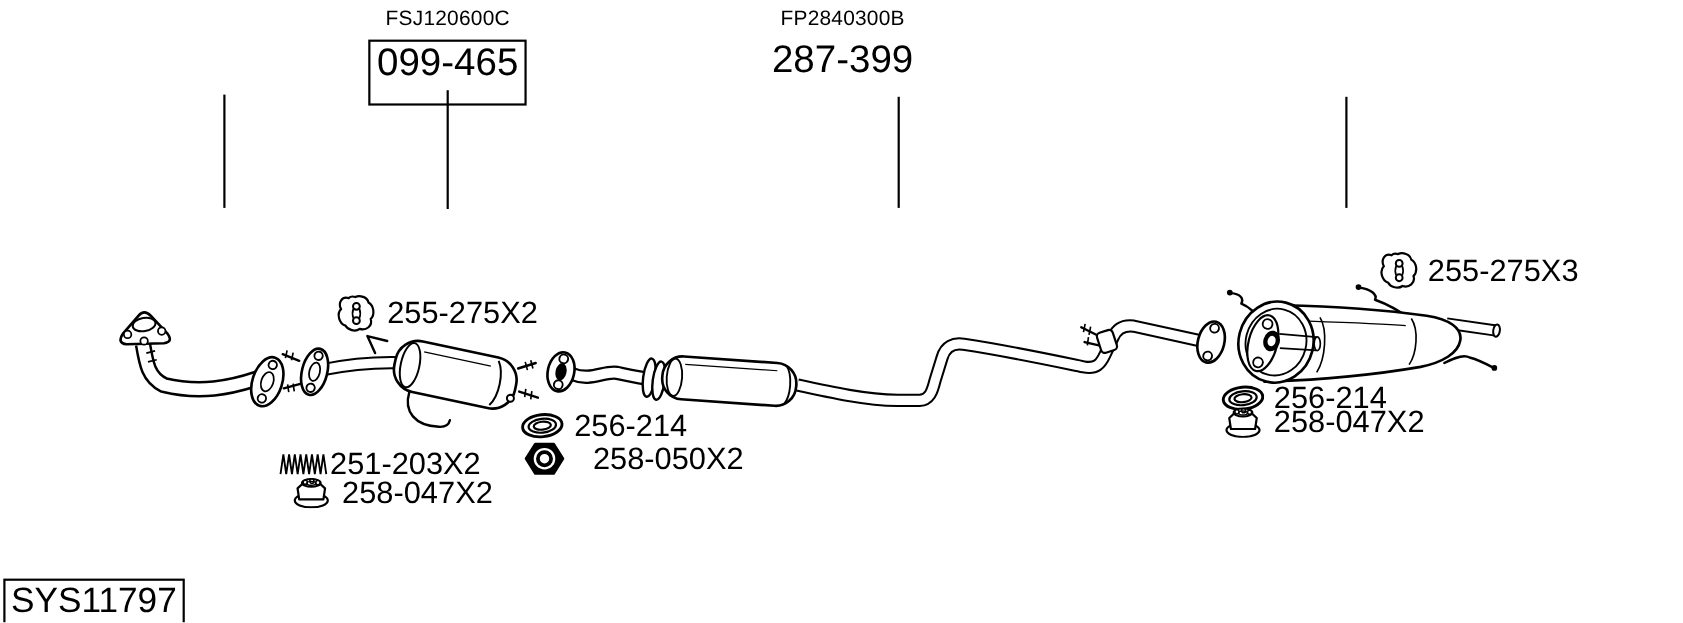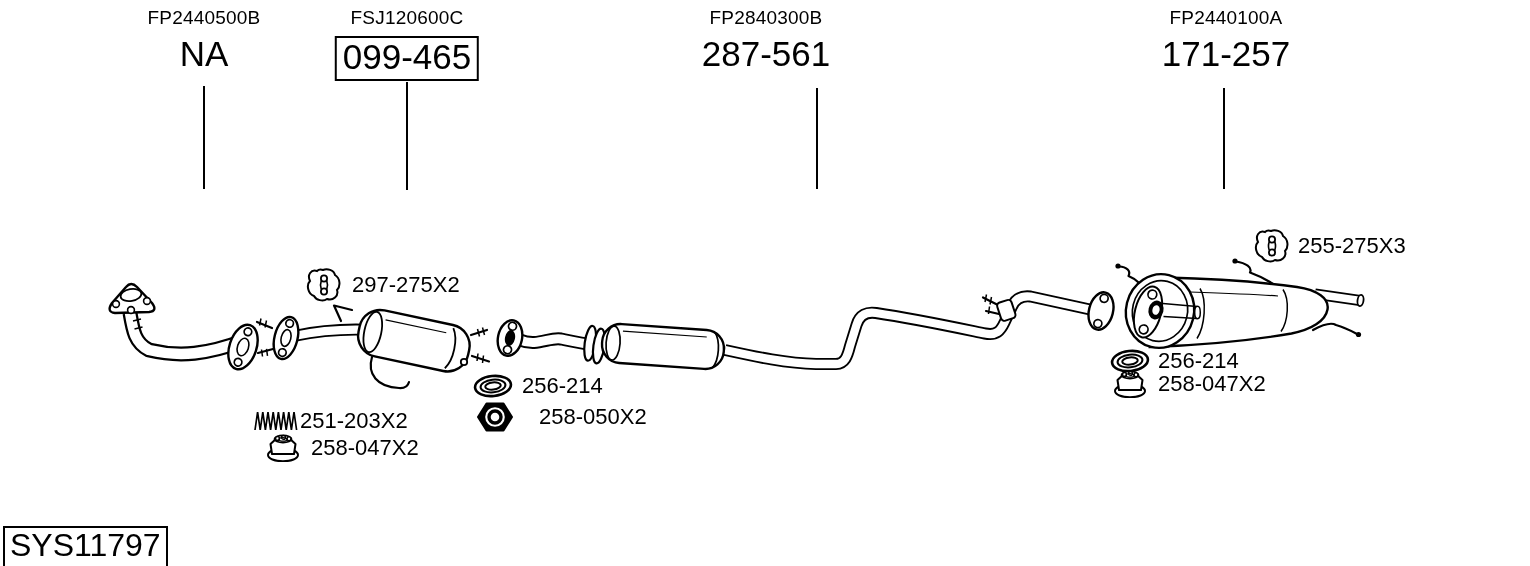"FP2440500B" div.top-group { html: <div> <div>FP2440500B</div> <div>NA</div> </div> -> none }
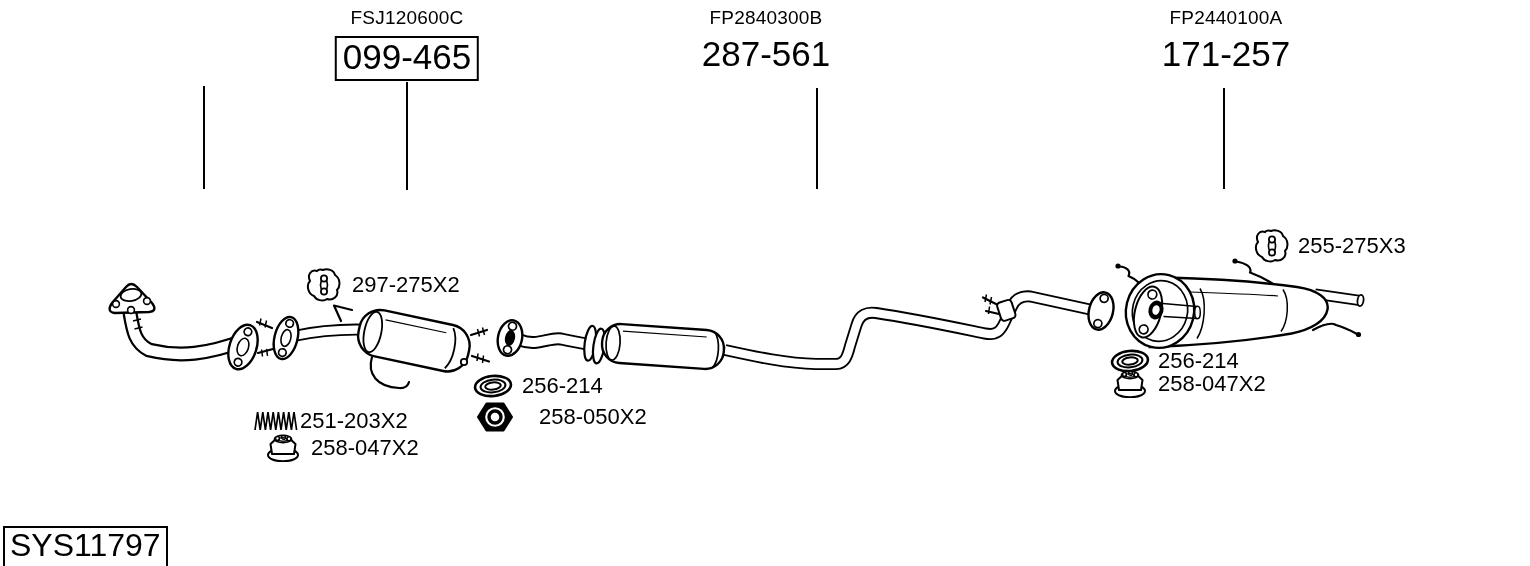"FP2440100A" div.top-group { html: <div> <div>FP2440100A</div> <div>171-257</div> </div> -> none }
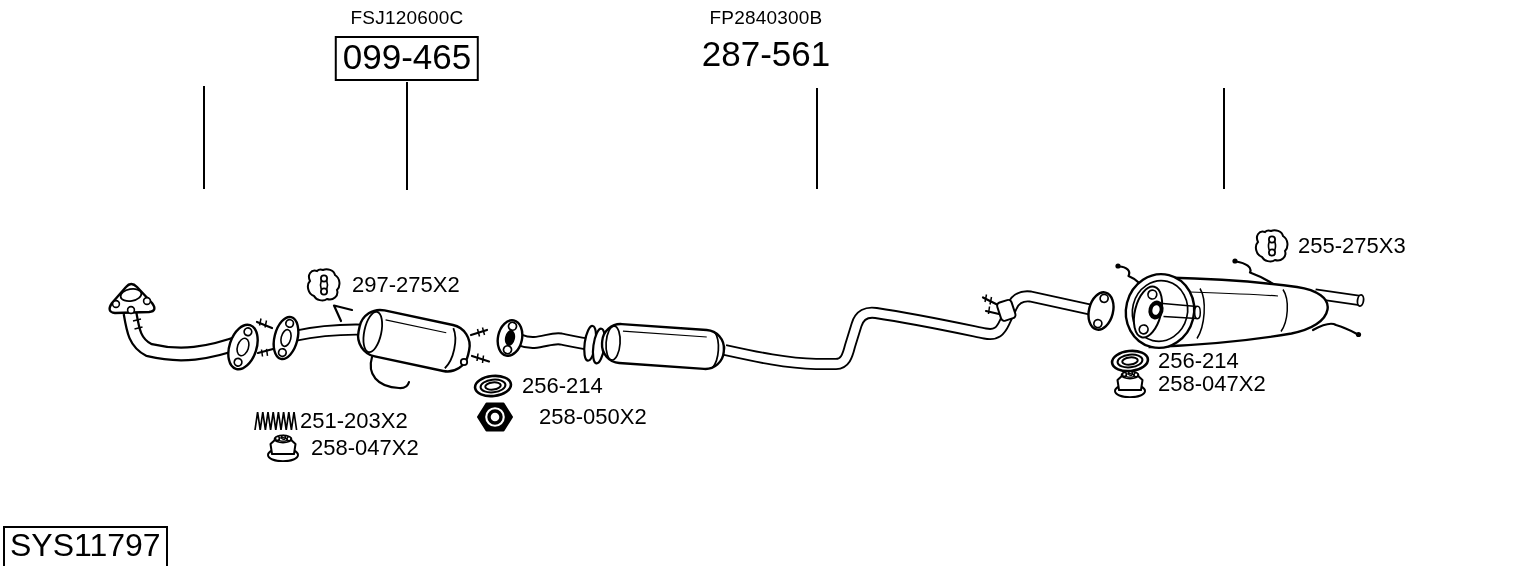"099-465" .top-group .value.boxed { padding: 1px 6px 3px -> 1px 6px 18px }
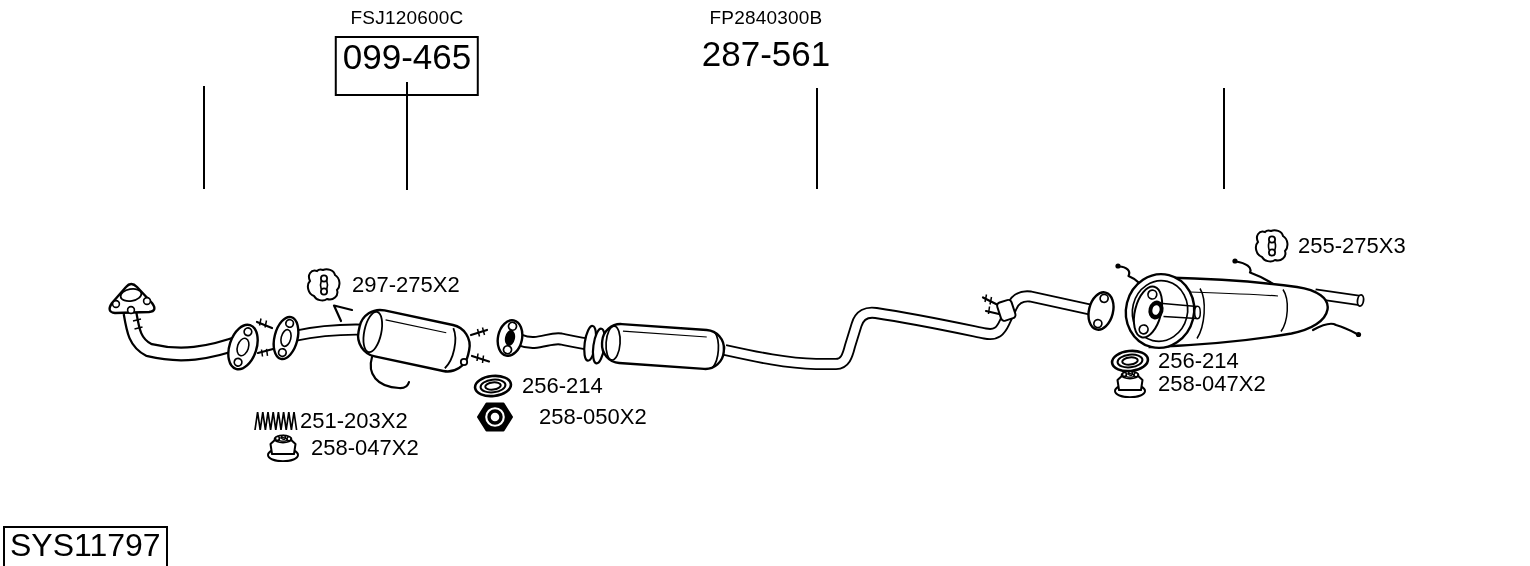"287-561" div.value { text: 287-561 -> 287-399 }
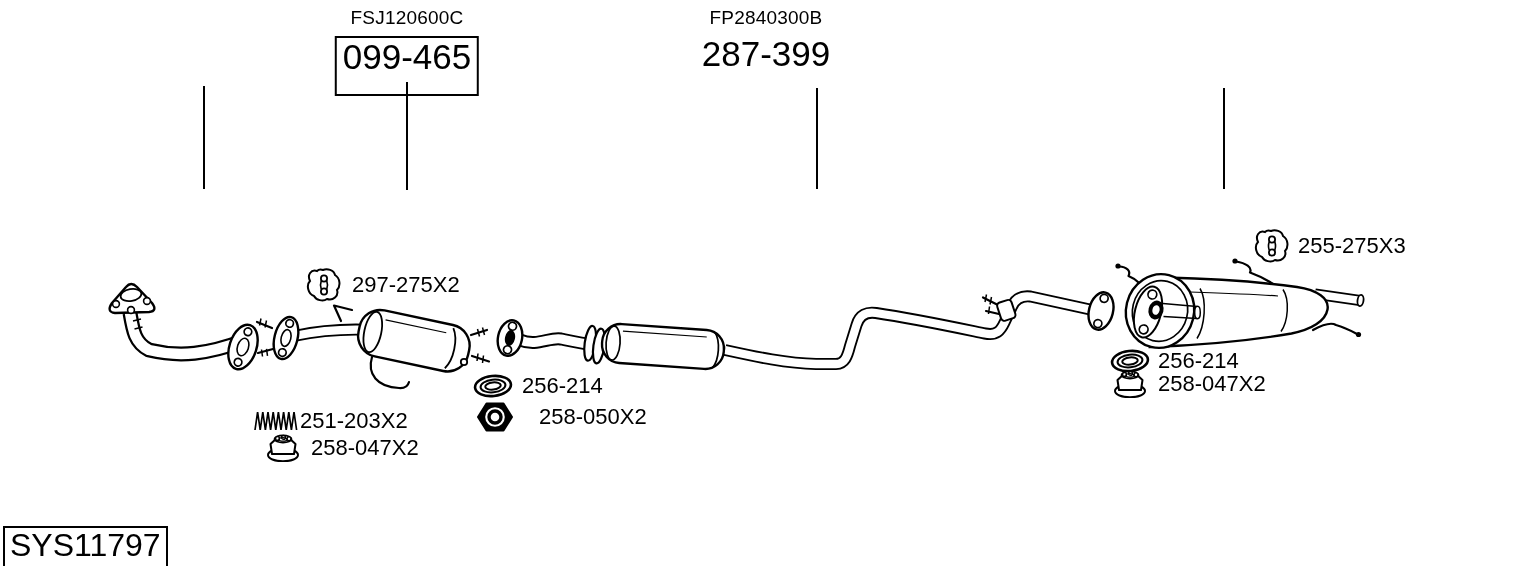"255-275X3" .callout .plabel { font-size: 22px -> 28px }
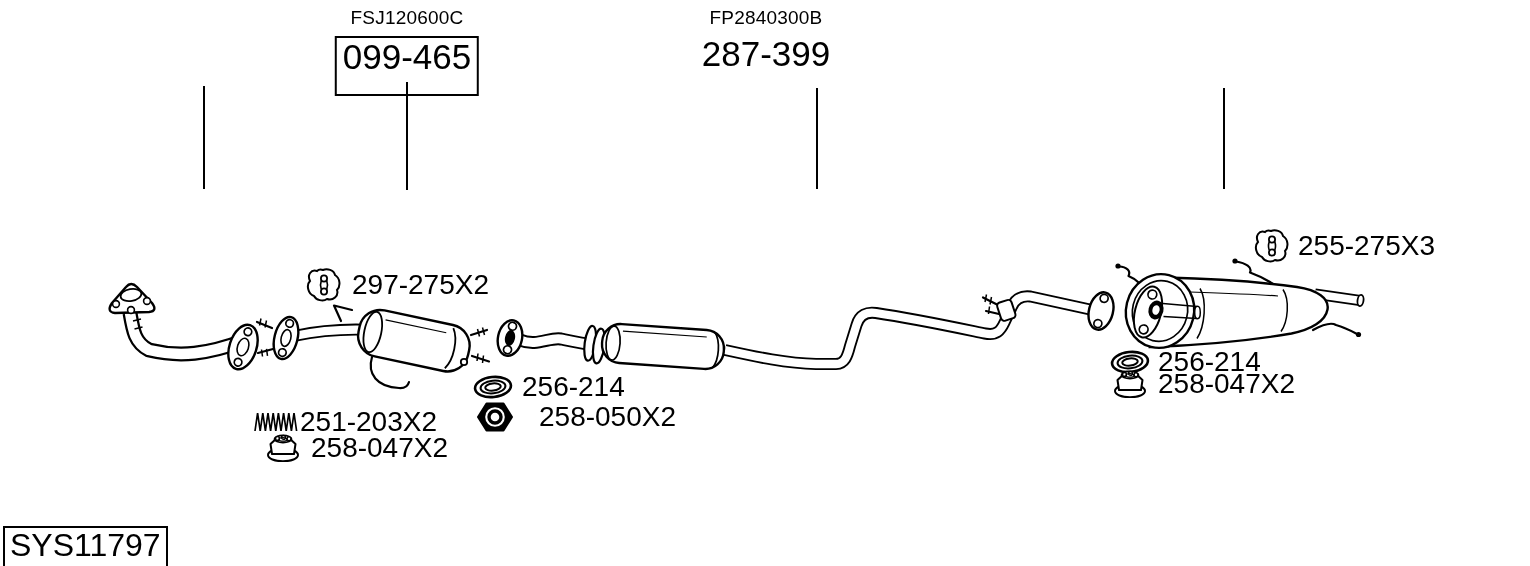"297-275X2" span.plabel { text: 297-275X2 -> 255-275X2 }
